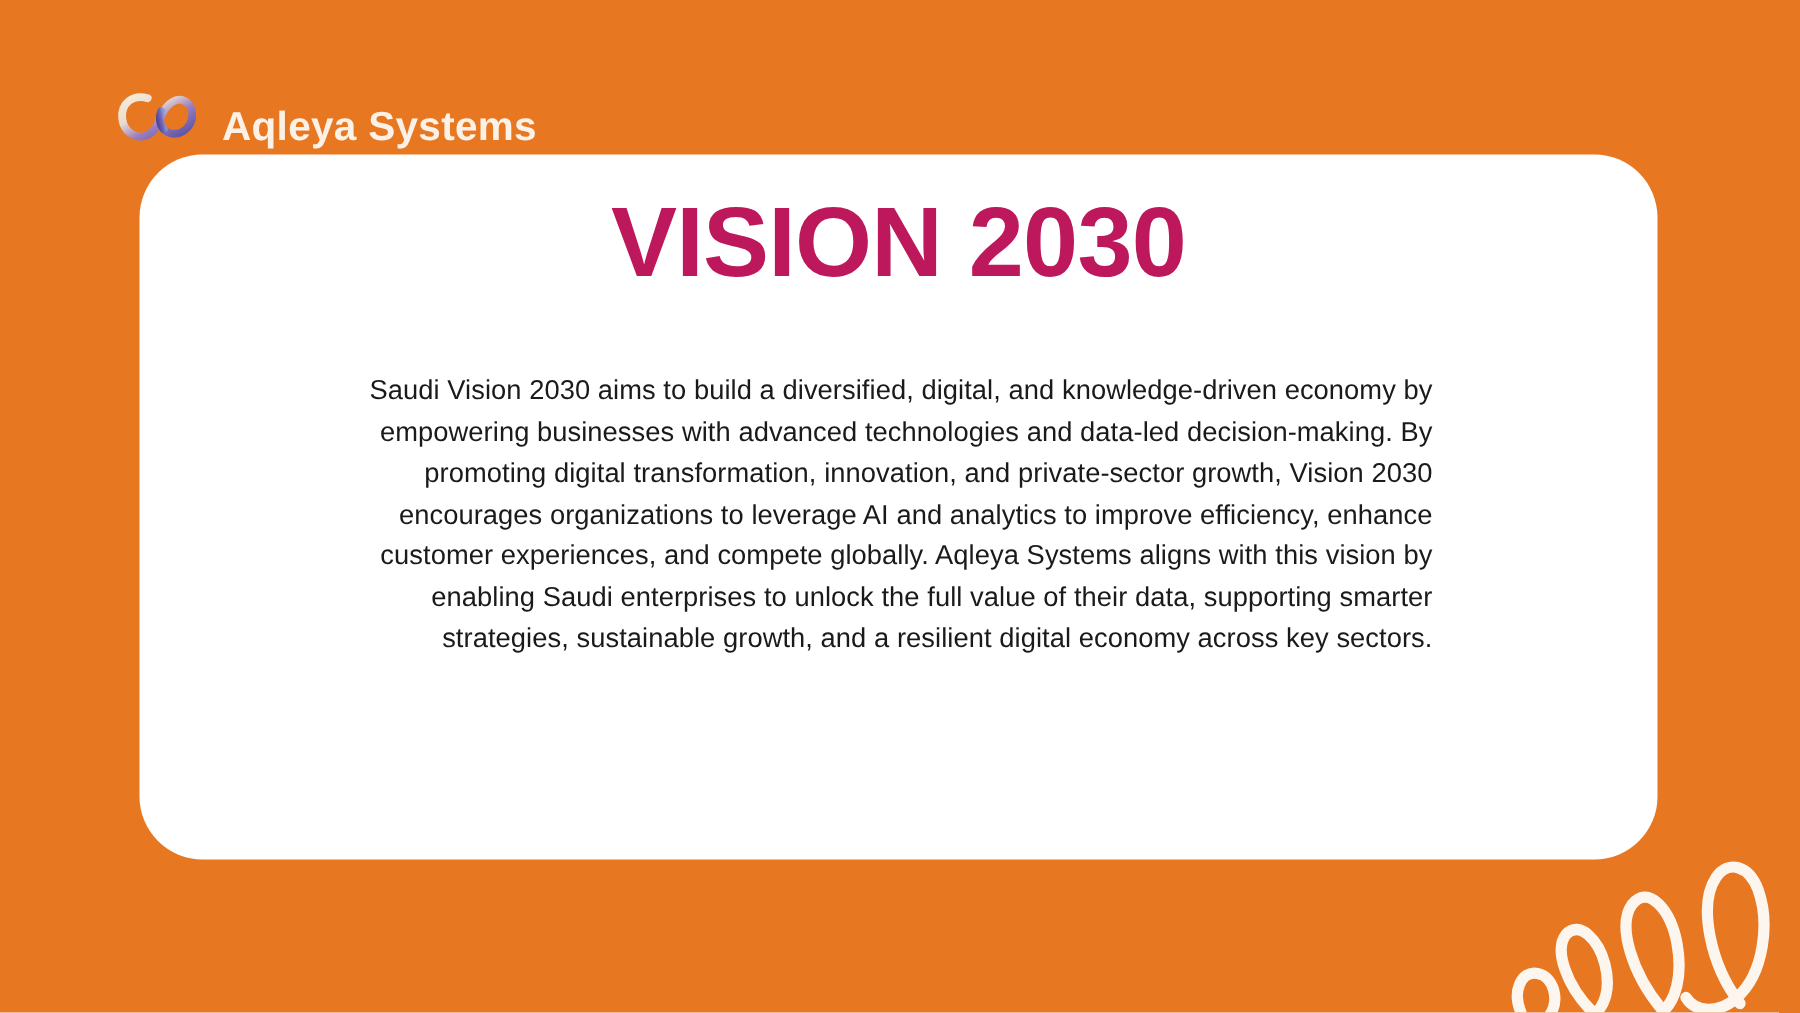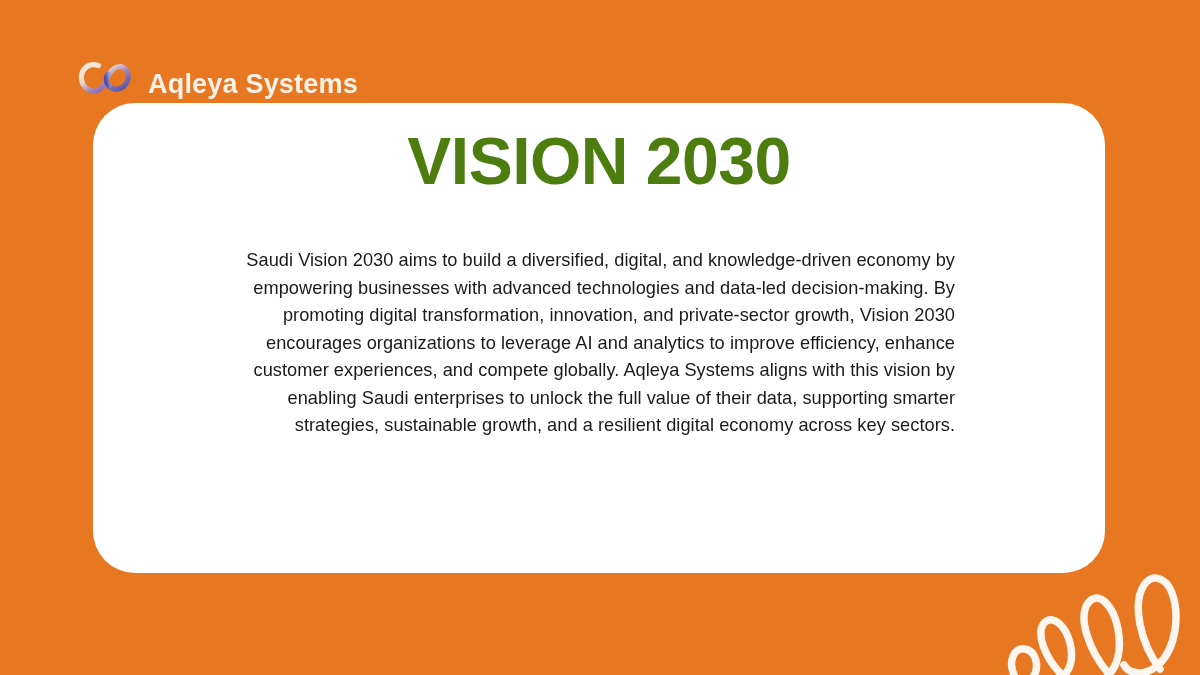"VISION 2030" .card-title { color: #4d7c0f -> #be185d }
